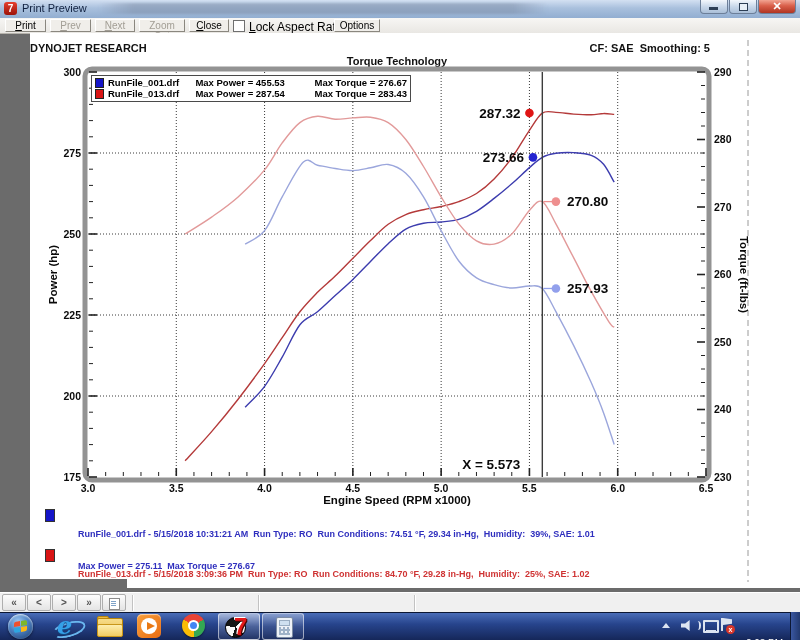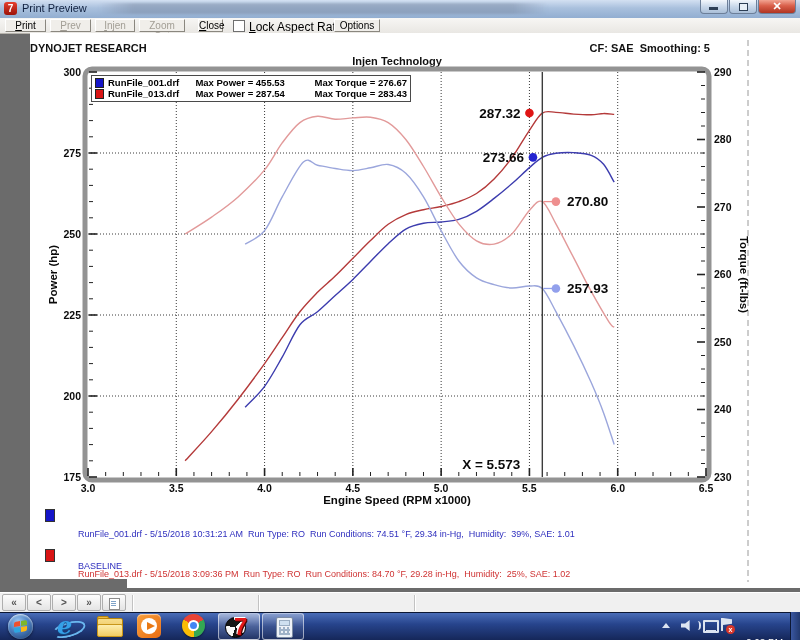"Injen" div.tbtn { text: Injen -> Next }
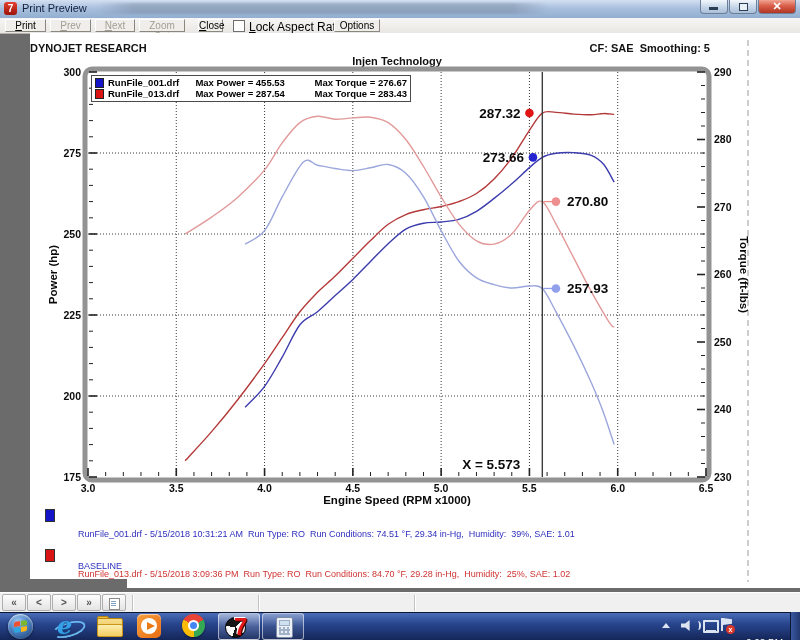"Close" div.tbtn { left: 198px -> 189px; width: 25px -> 40px }
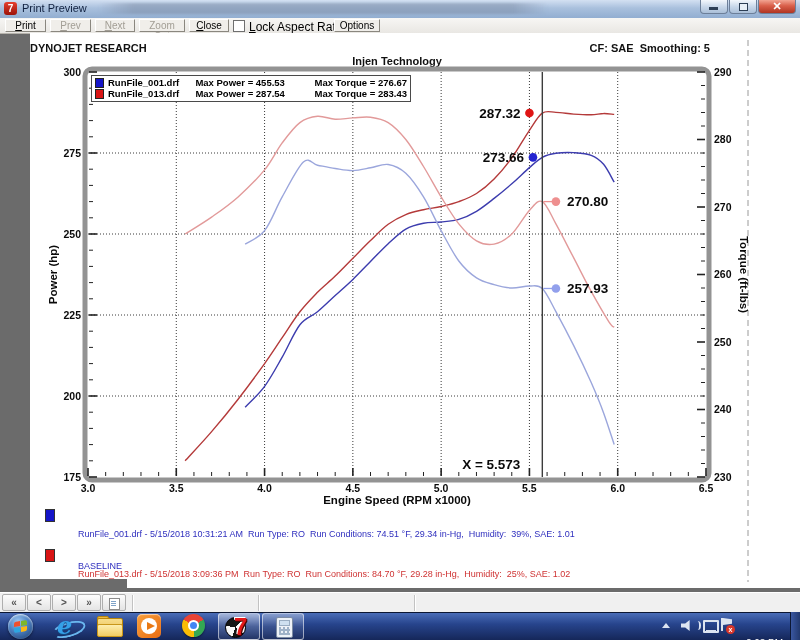"Injen Technology" div.hdr2 { text: Injen -> Torque }
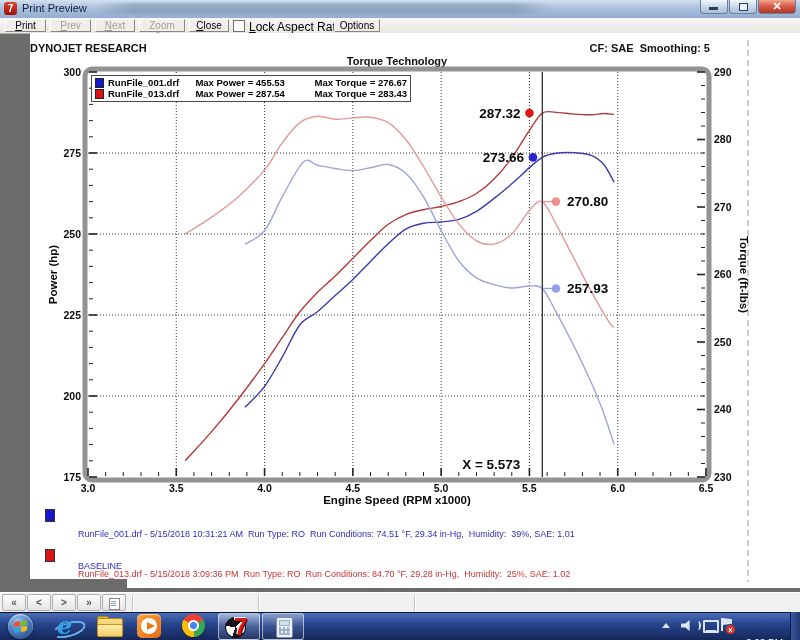"RunFile_001.drf - 5/15/2018 10:31:21 AM" .ann { font-weight: none -> bold }
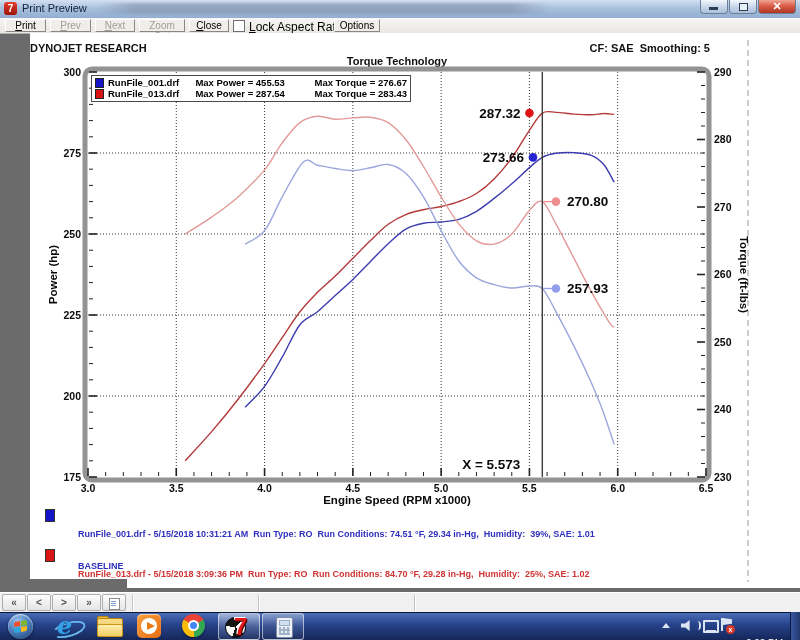"BASELINE" div { html: <div>BASELINE</div> -> none }
